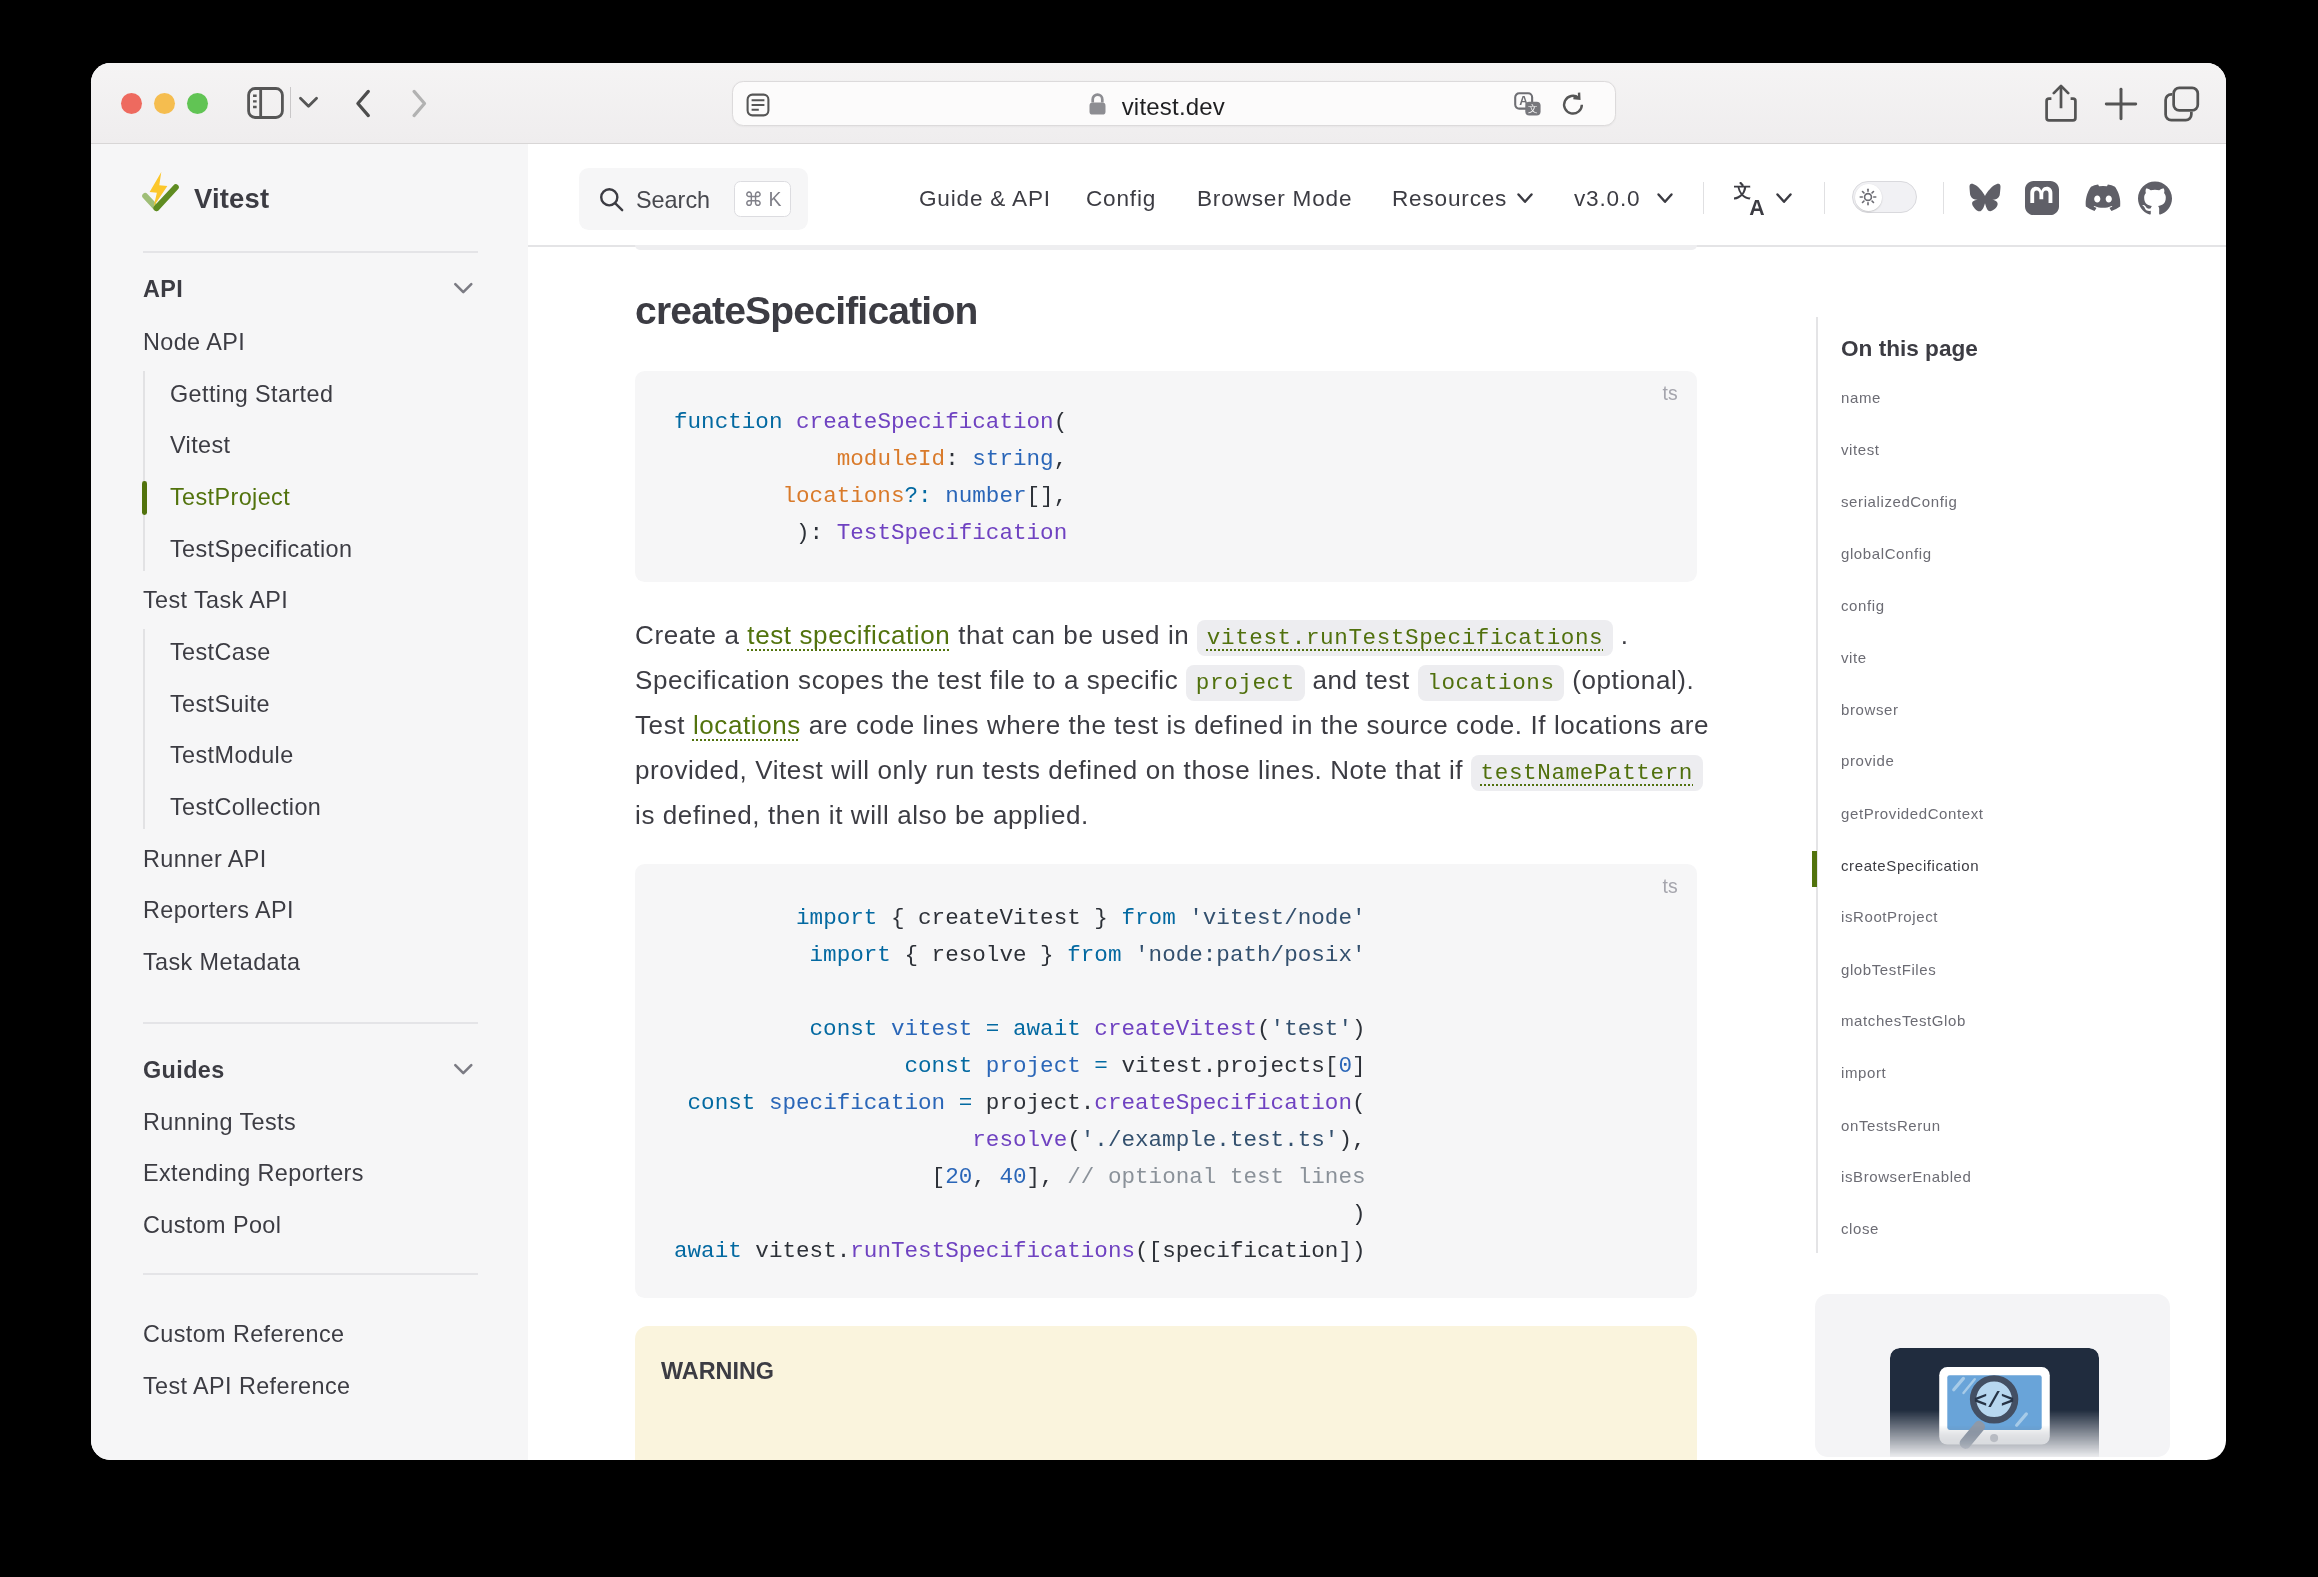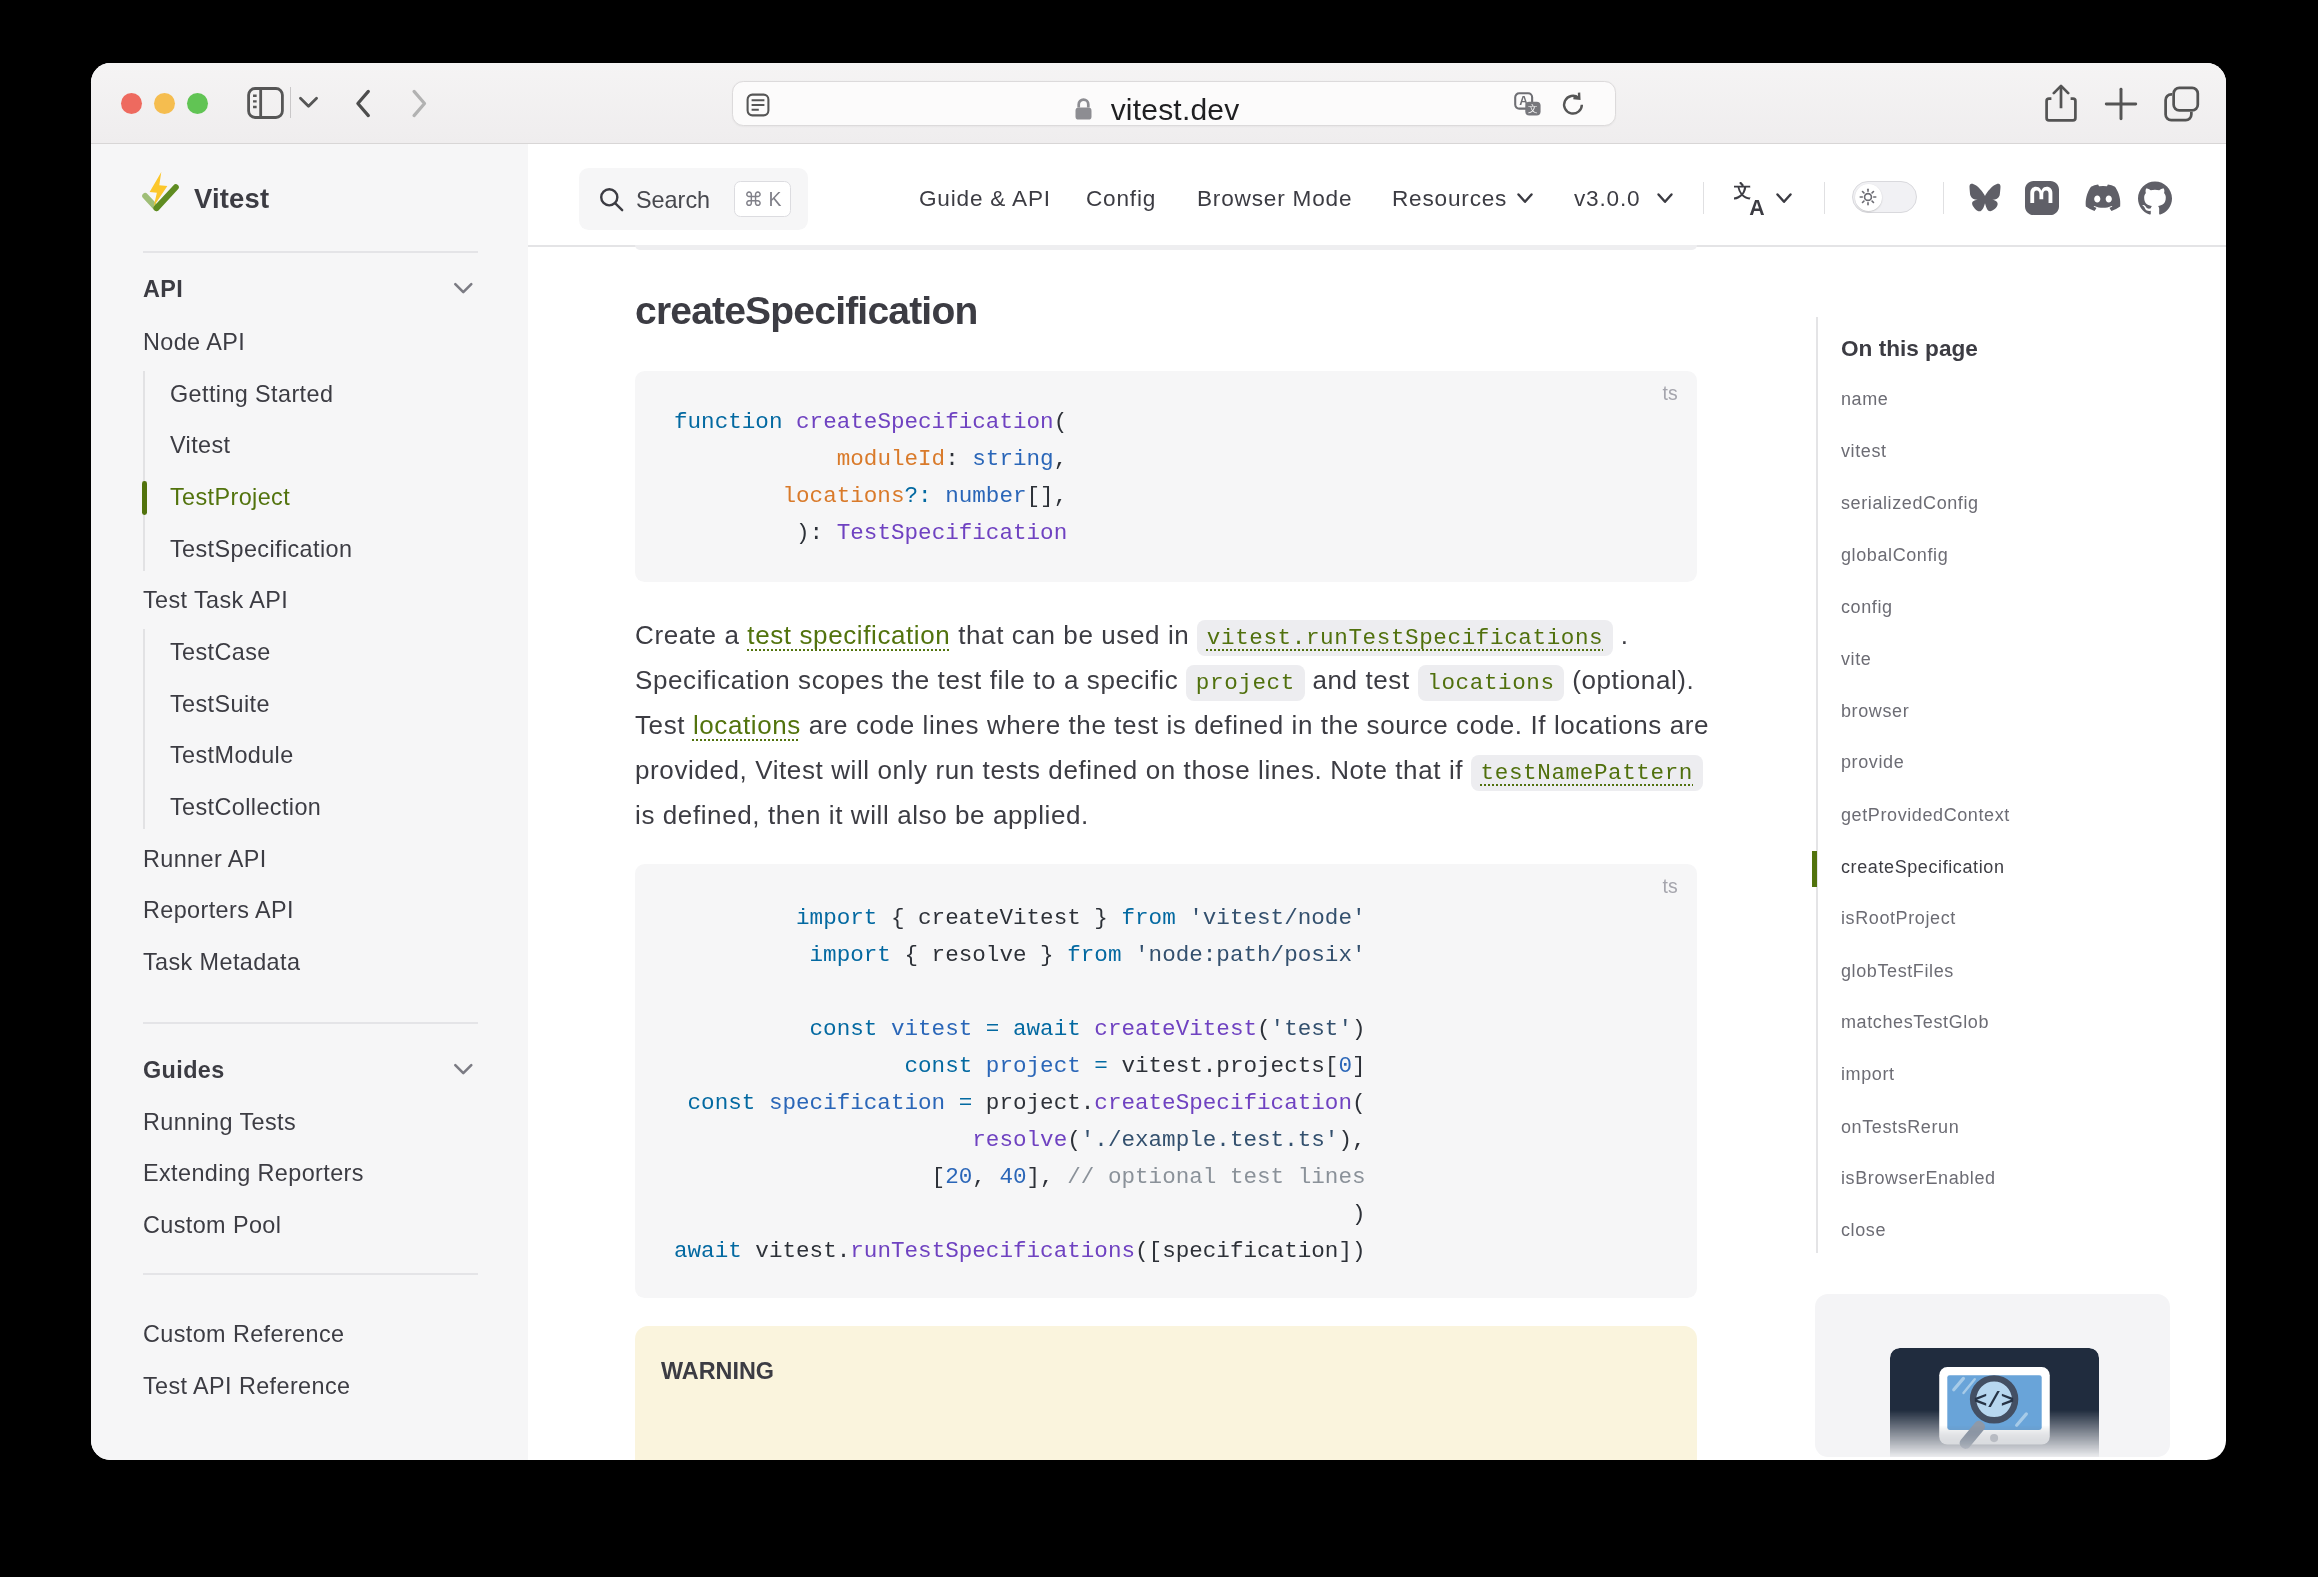"vitest.dev" #addrtext { font-size: 30px -> 24px }
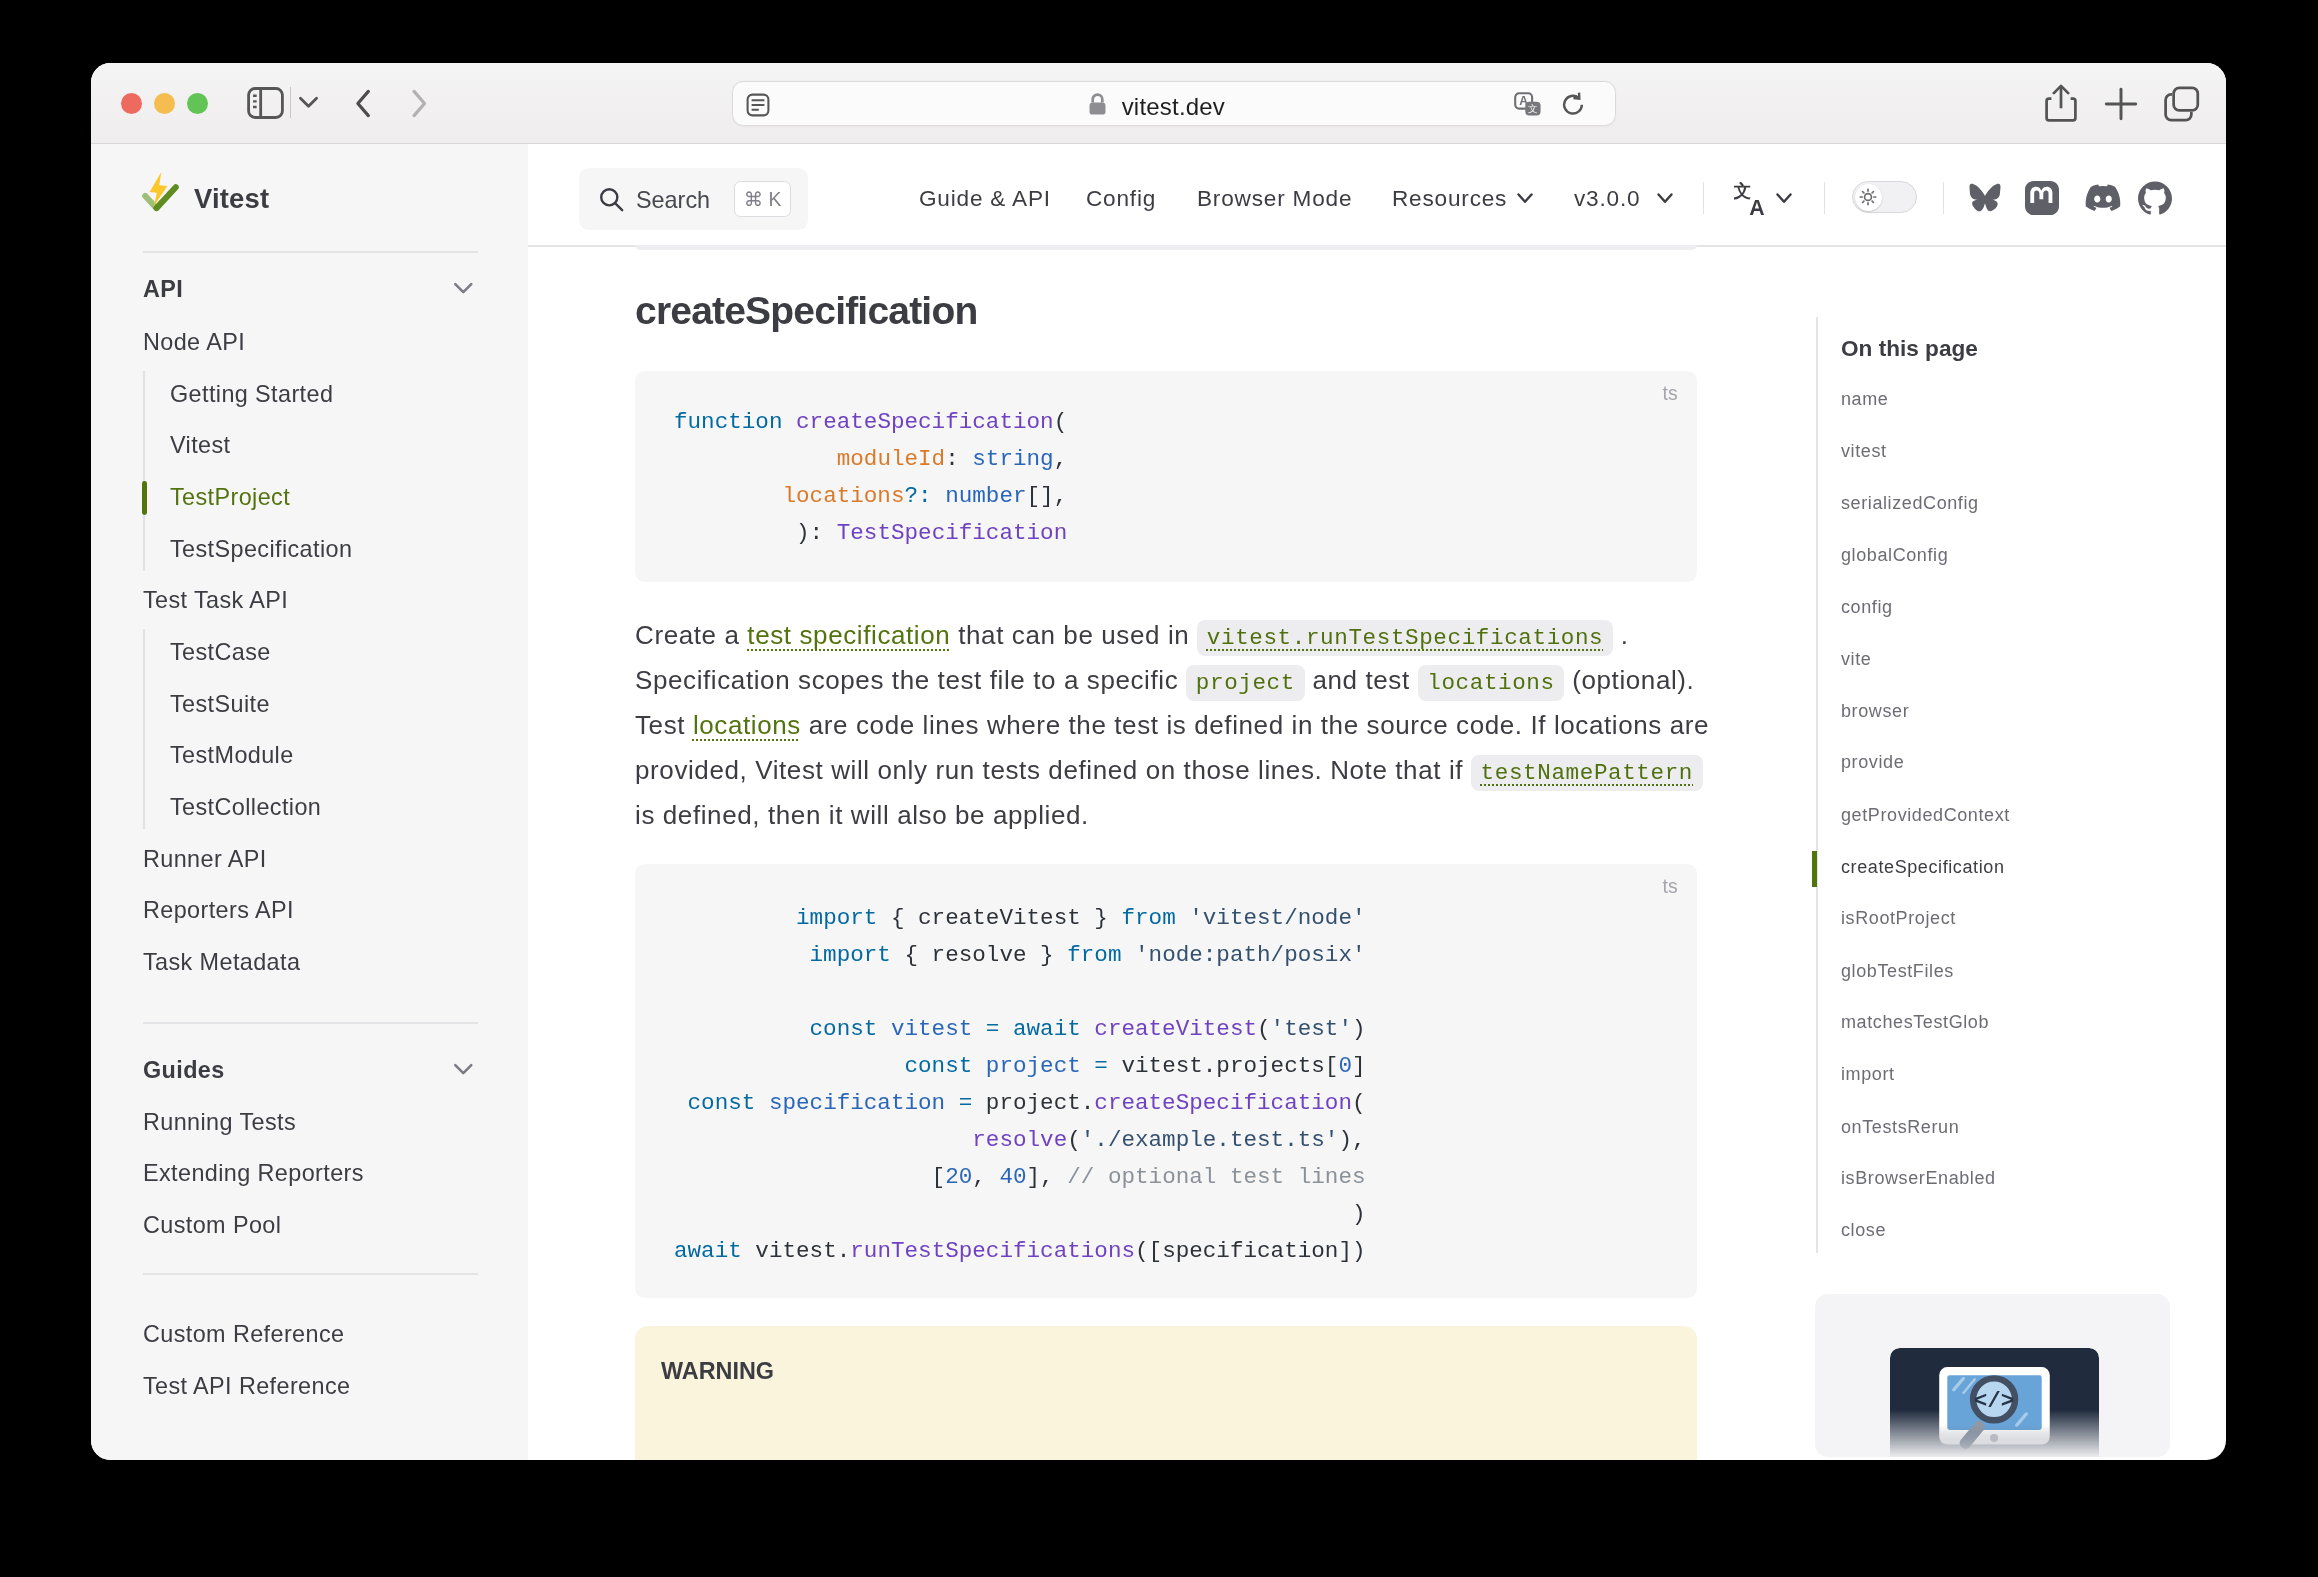"name" .tocitem { font-size: 18px -> 15px }
